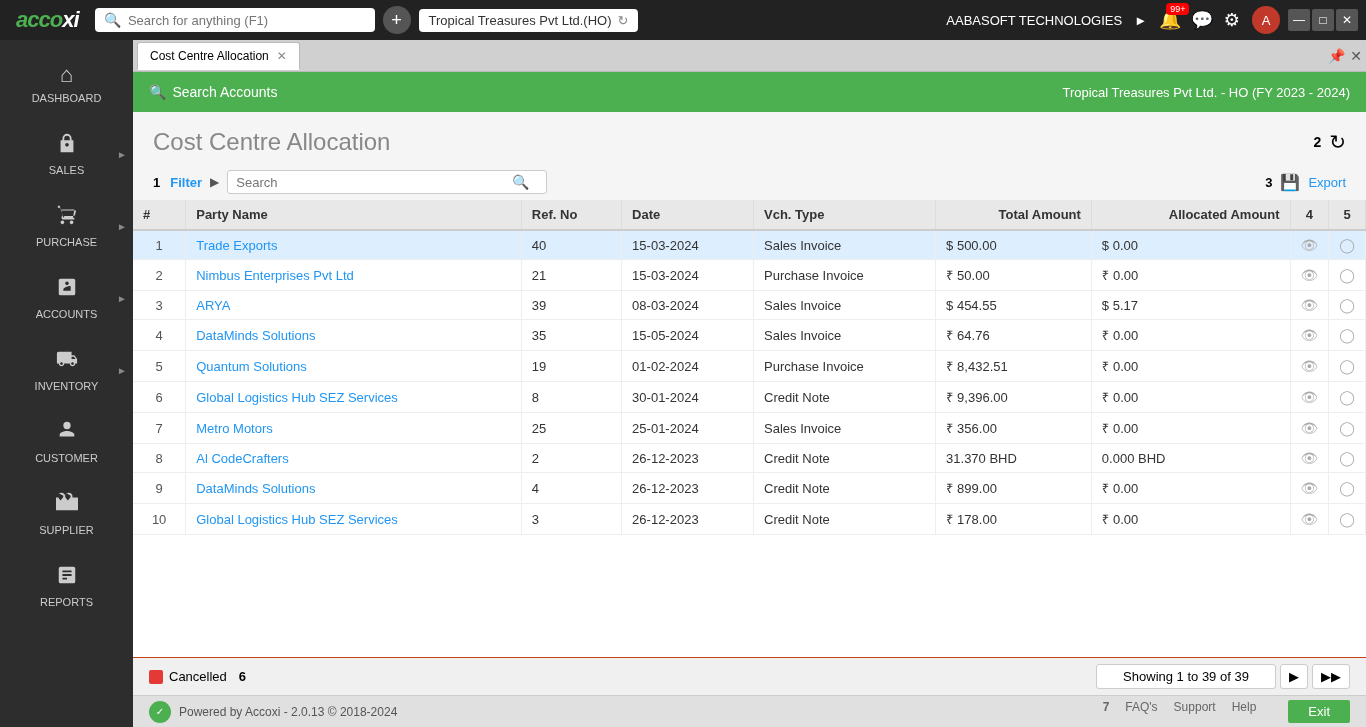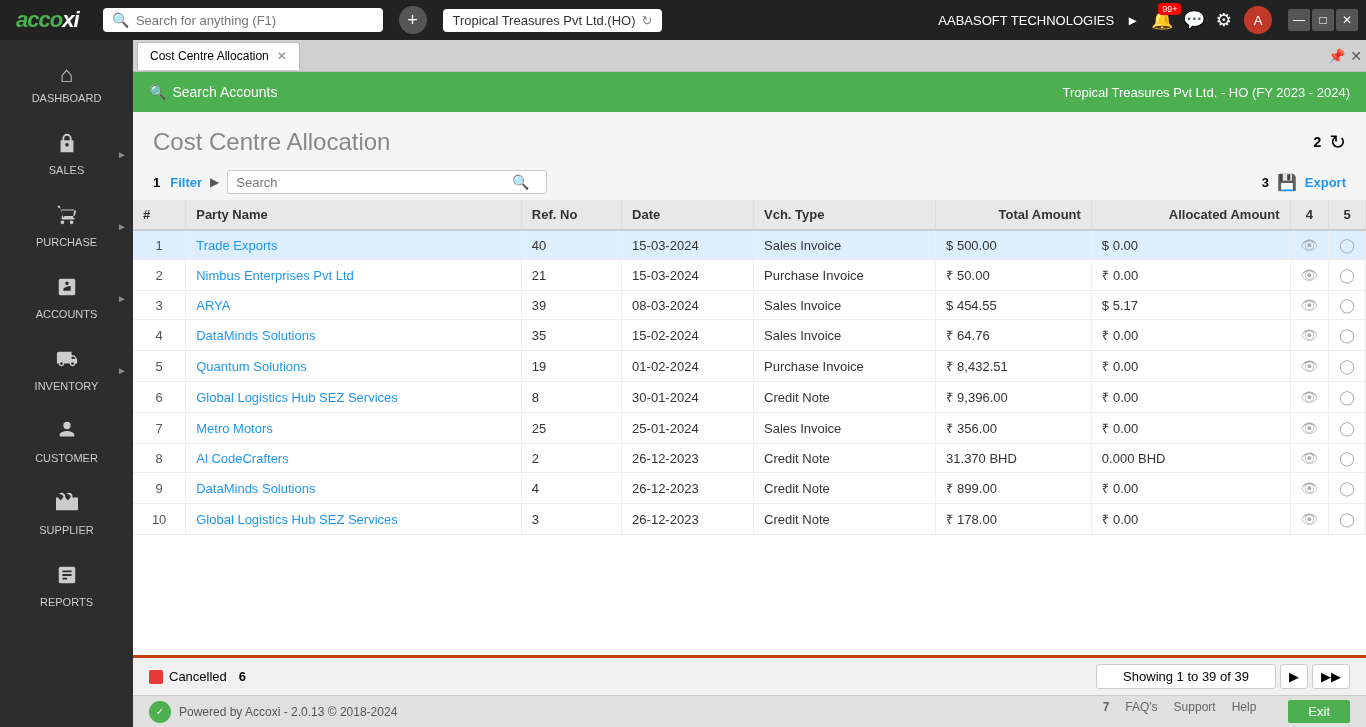"accoxi" .top-bar { gap: 16px -> 8px }
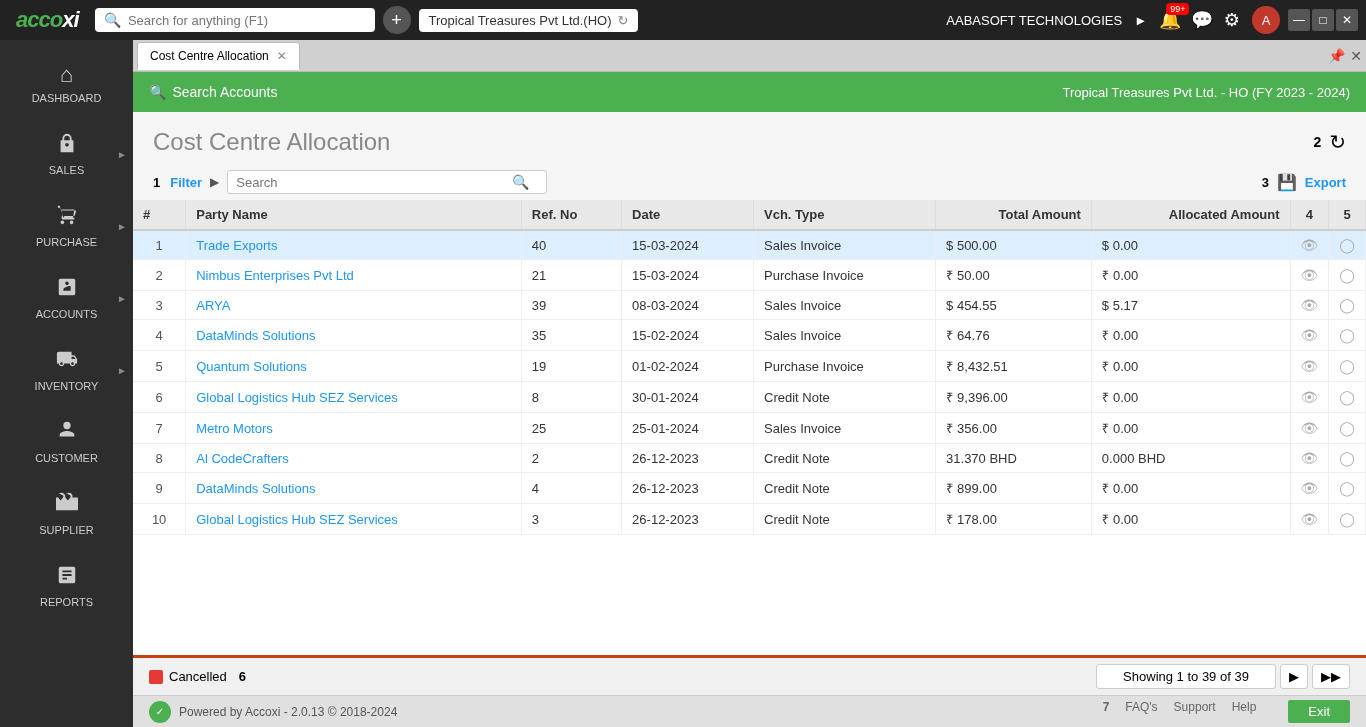"Export" .export-btn { font-weight: bold -> normal }
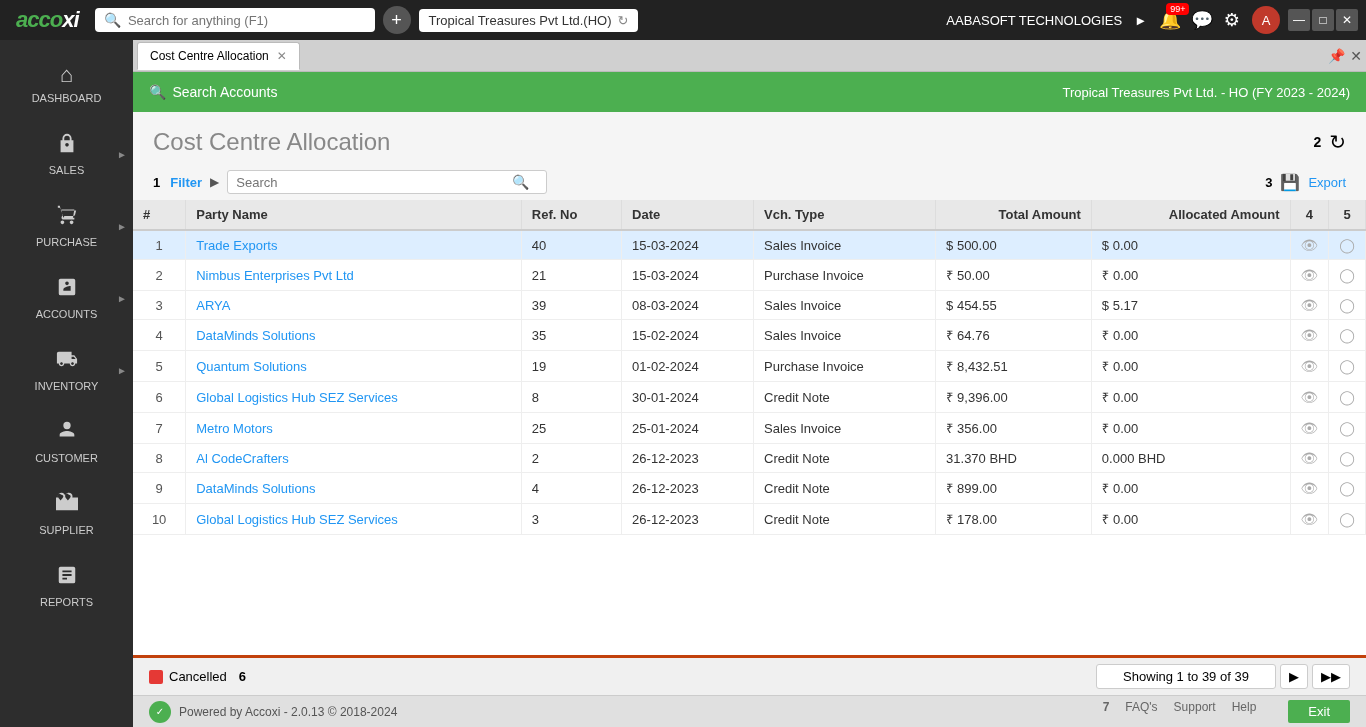"15-02-2024" td { text: 15-02-2024 -> 15-05-2024 }
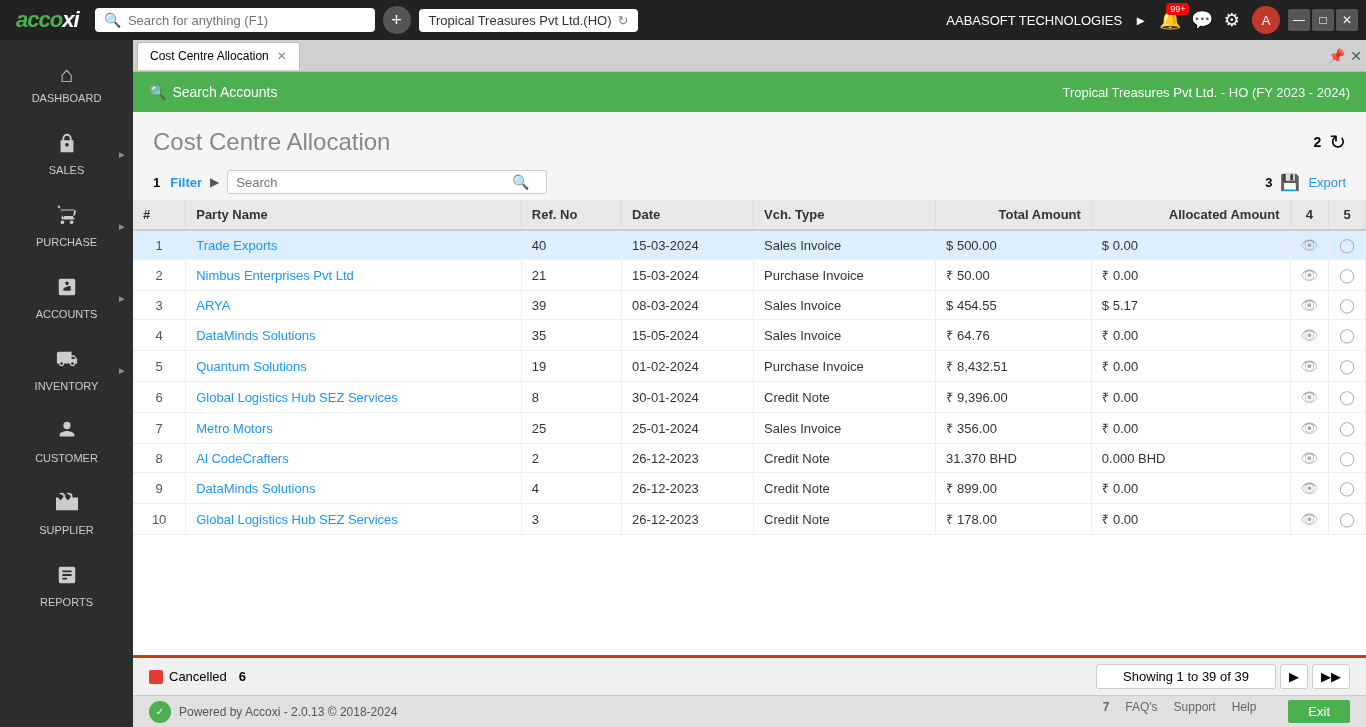"Cancelled" .status-bar { border-top: 3px solid #c2410c -> 1px solid #c2410c }
